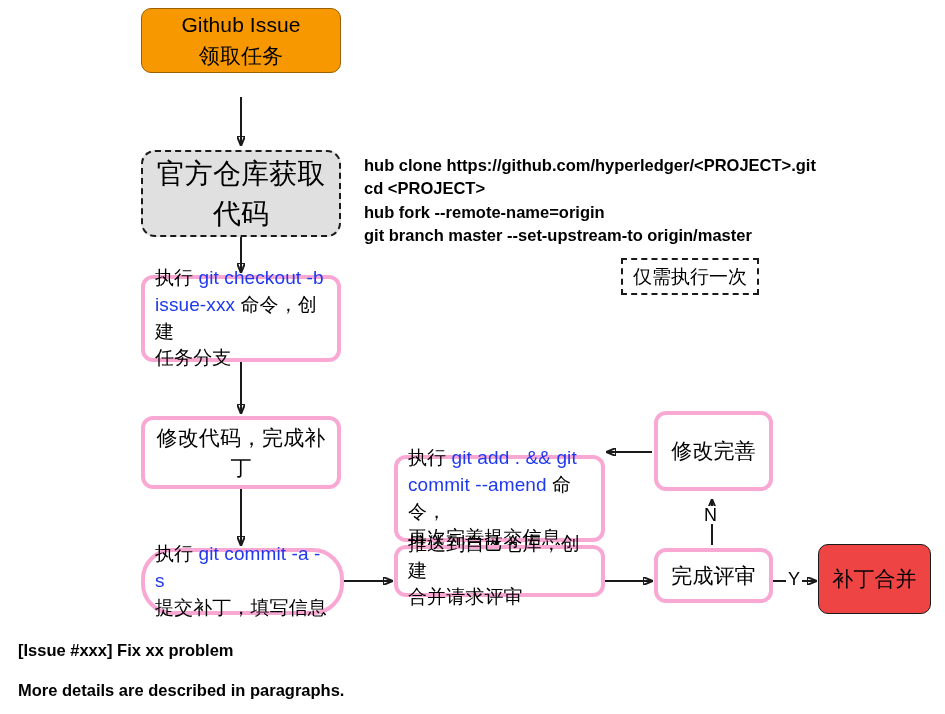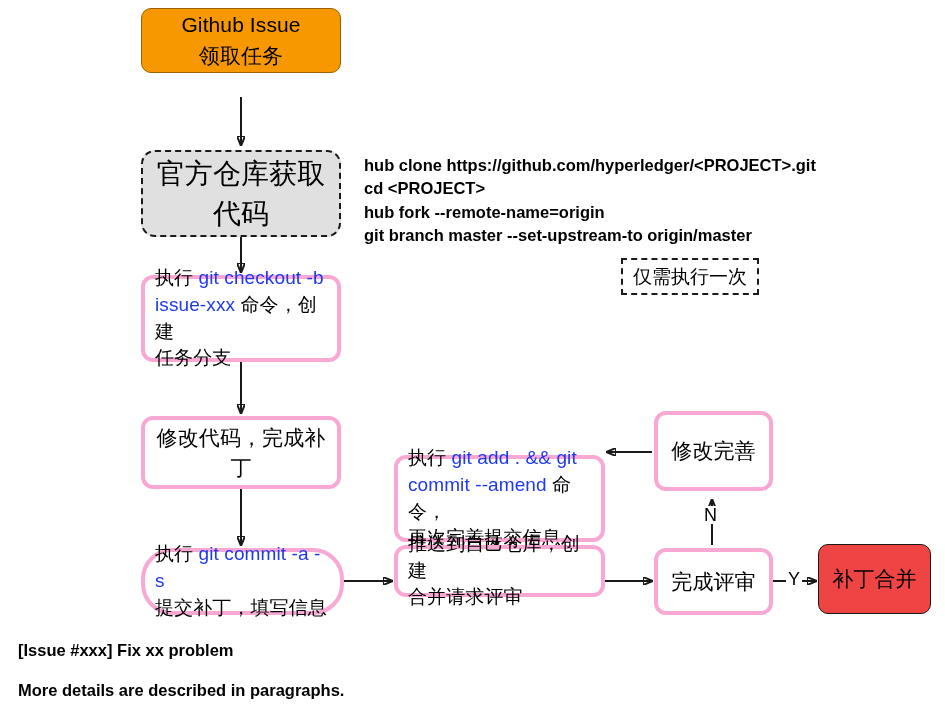"完成评审" div.node { height: 67px -> 55px }
